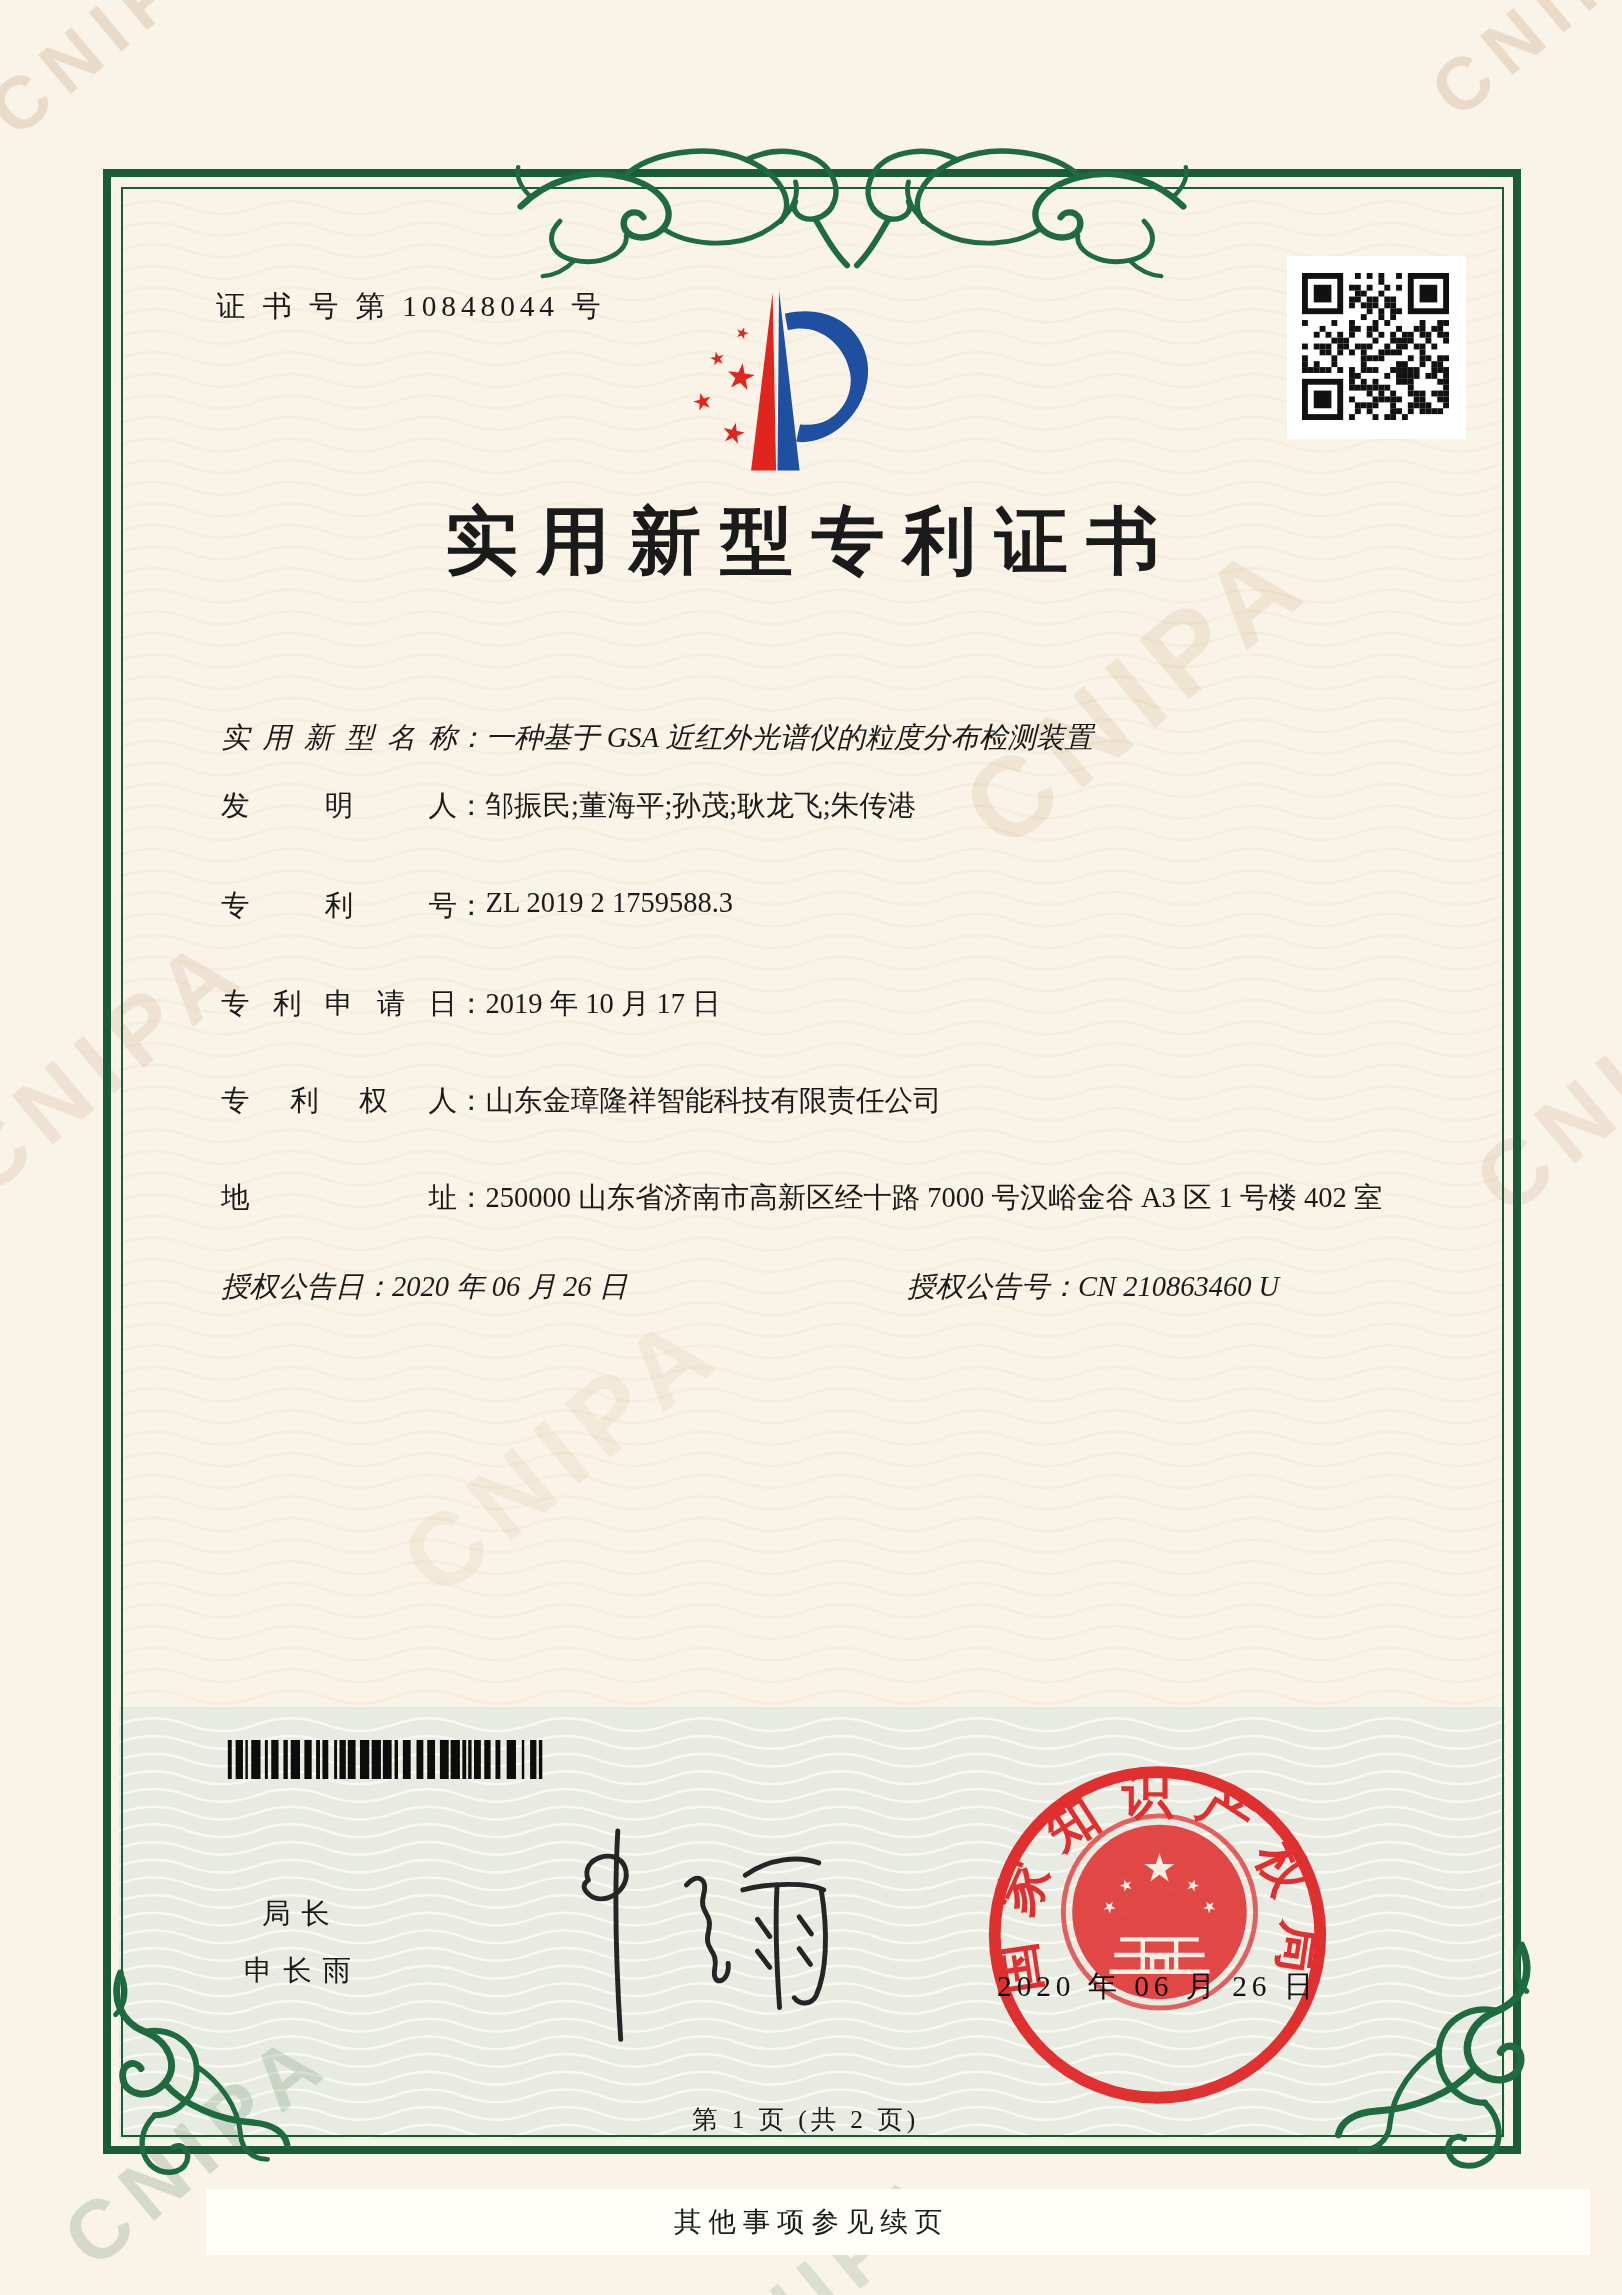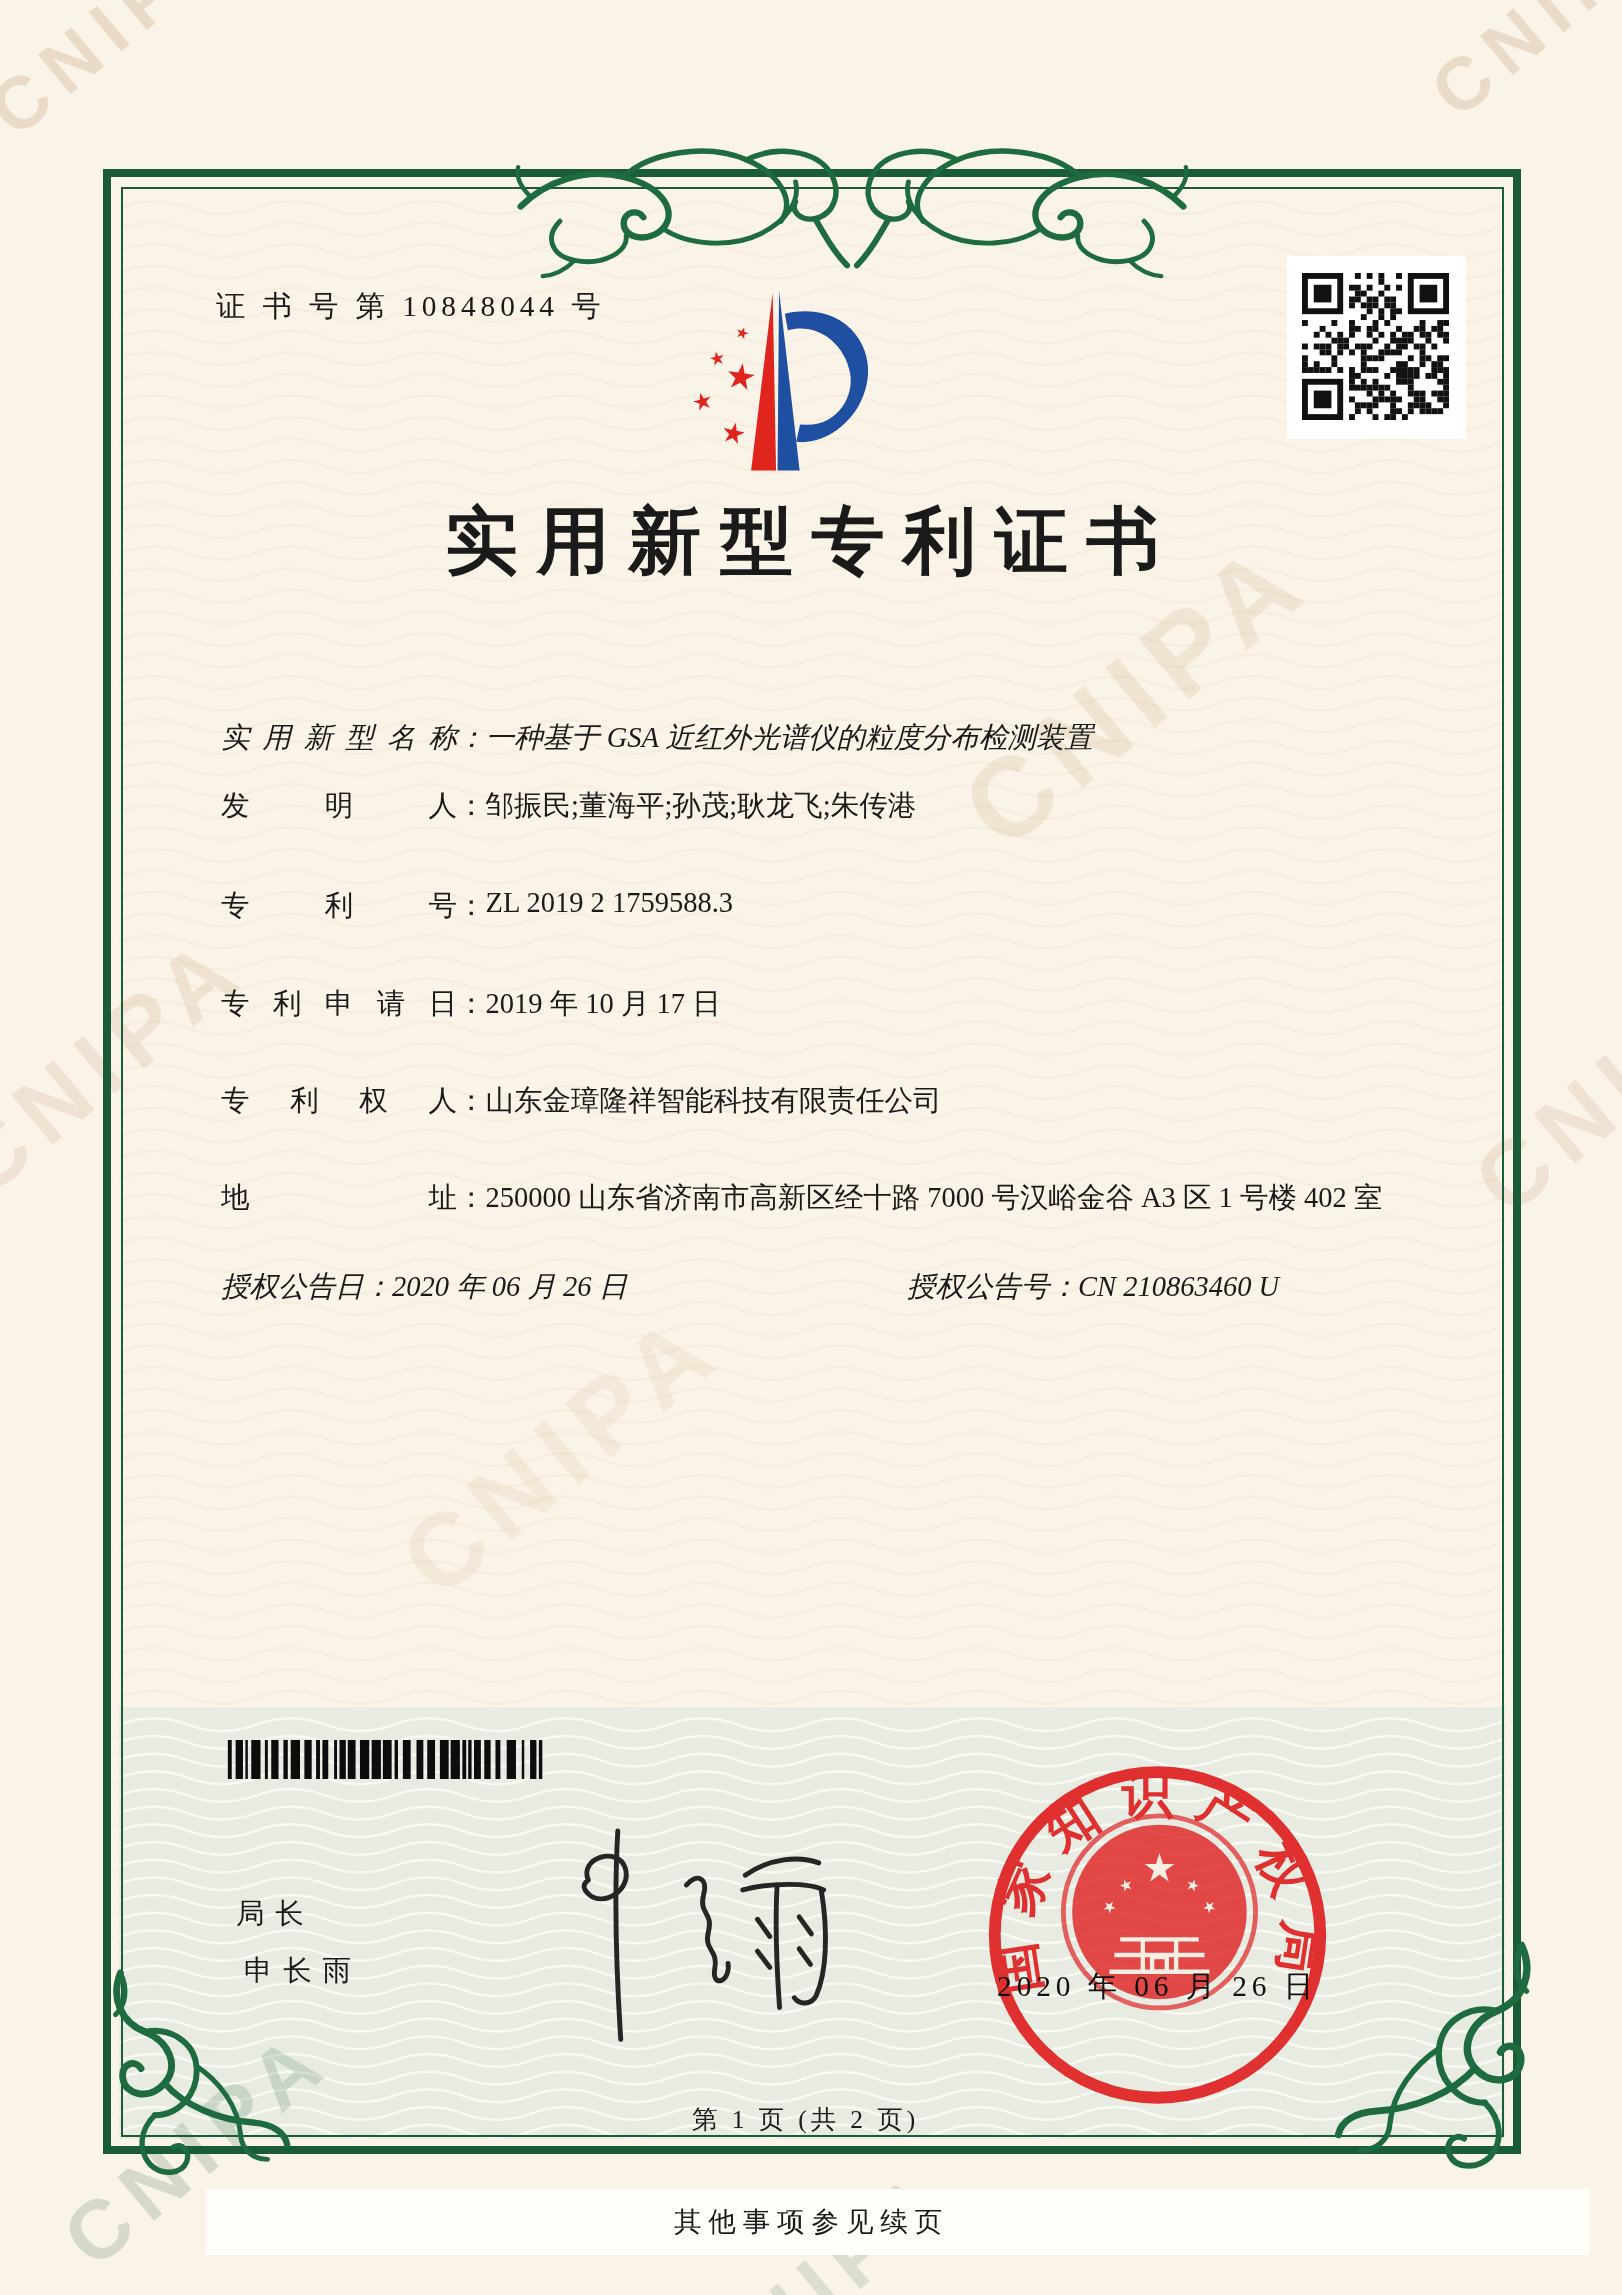"局长" .officer-title { left: 236px -> 262px }
